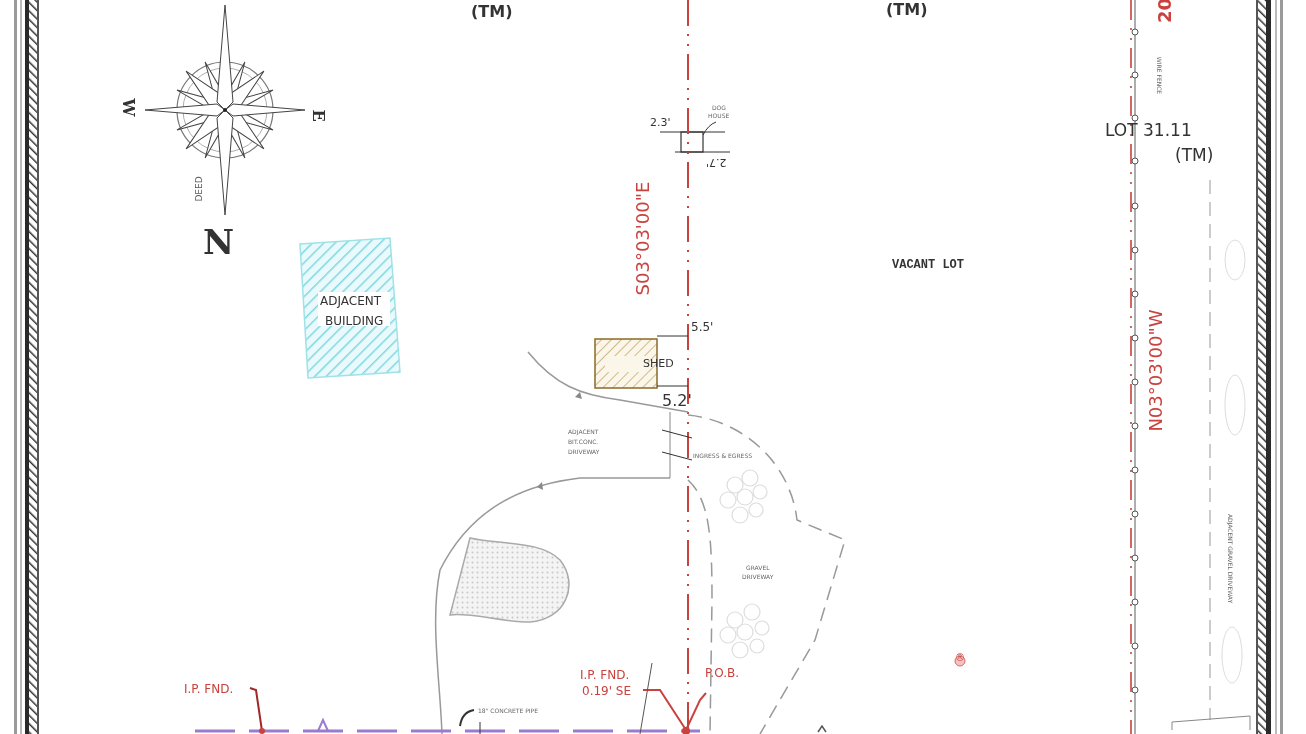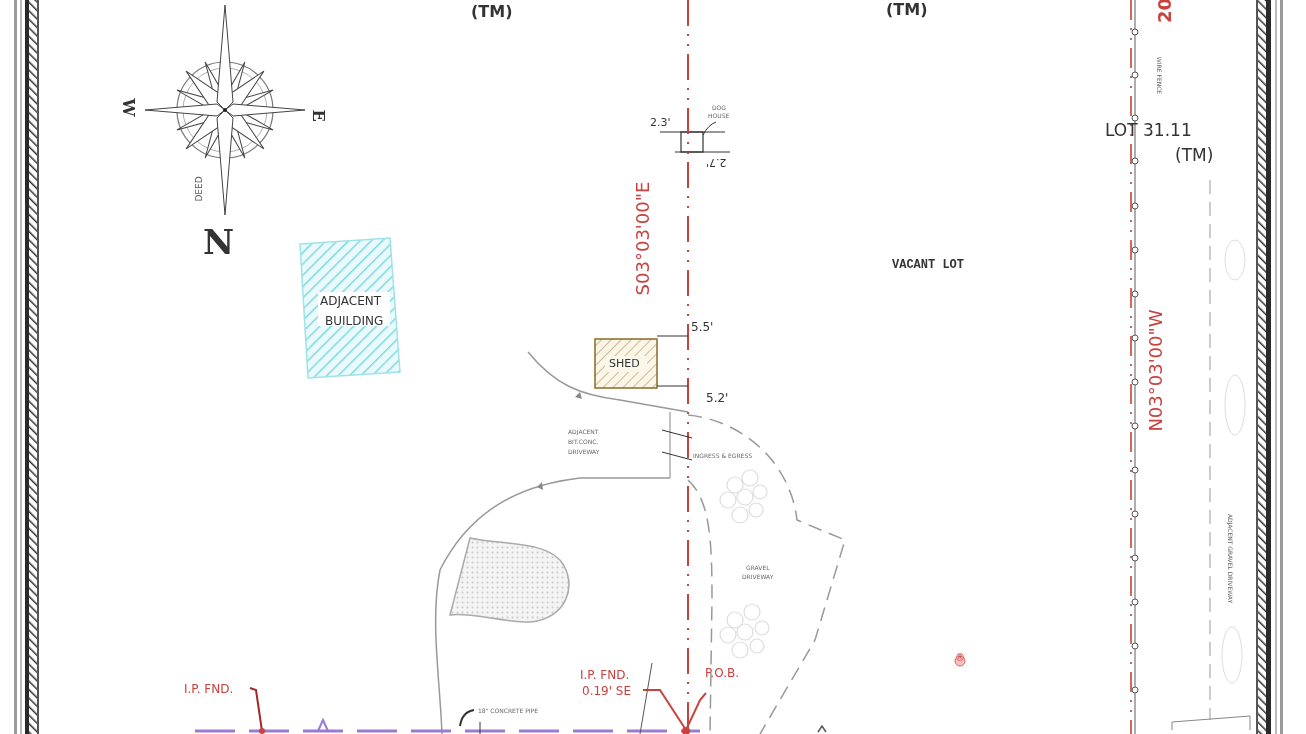"SHED" div.lbl { left: 609px -> 643px }
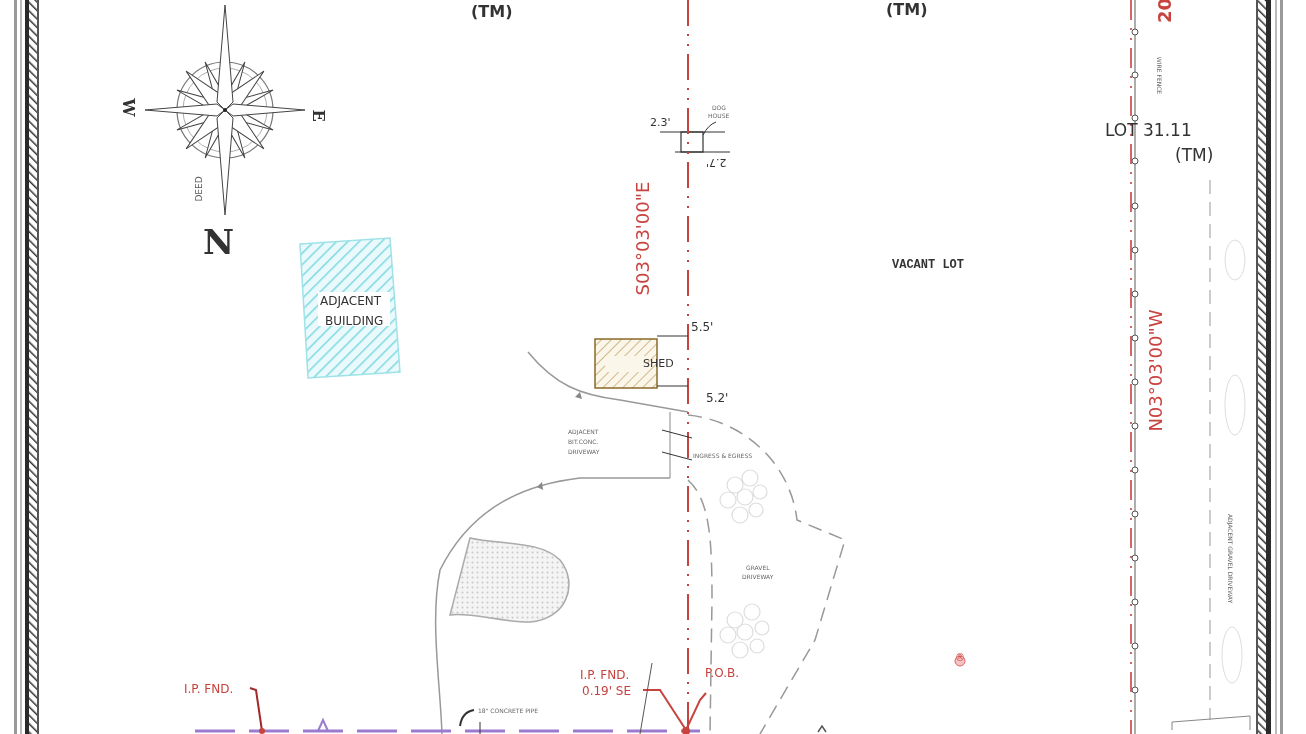"5.2'" div.lbl { font-size: 12px -> 16px; margin-left: 44px -> none }
